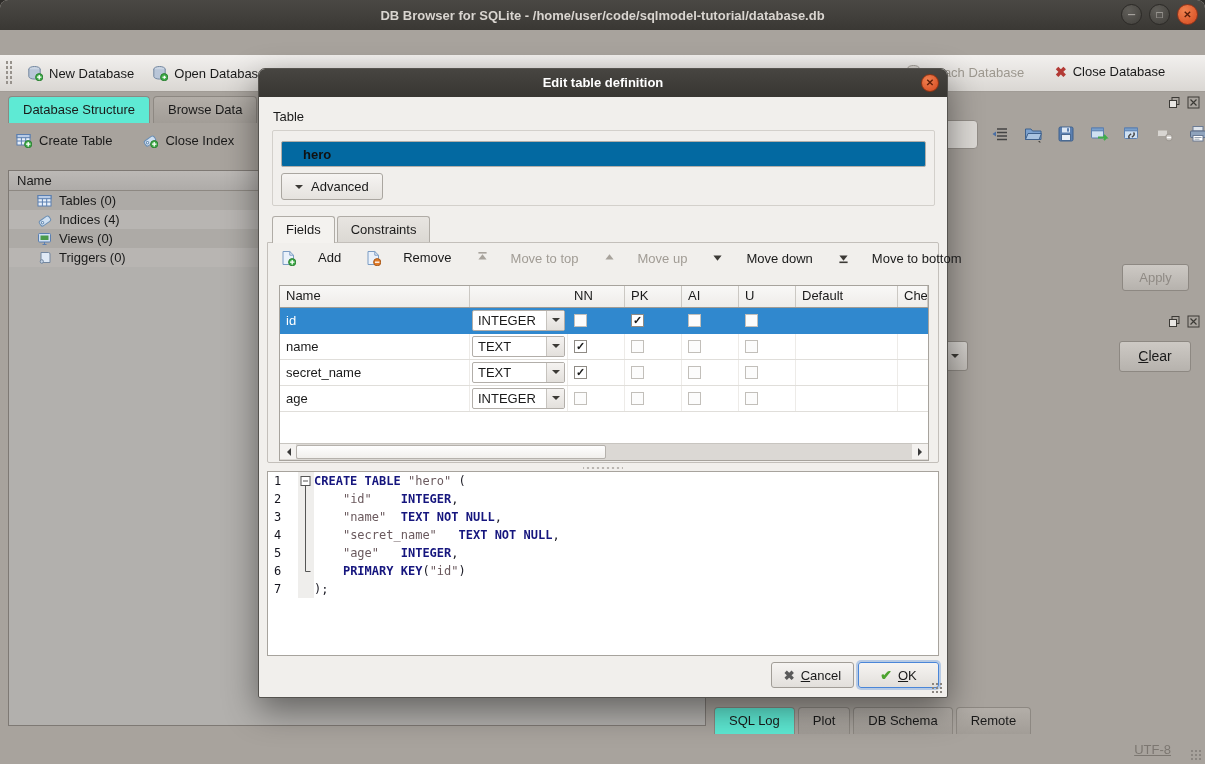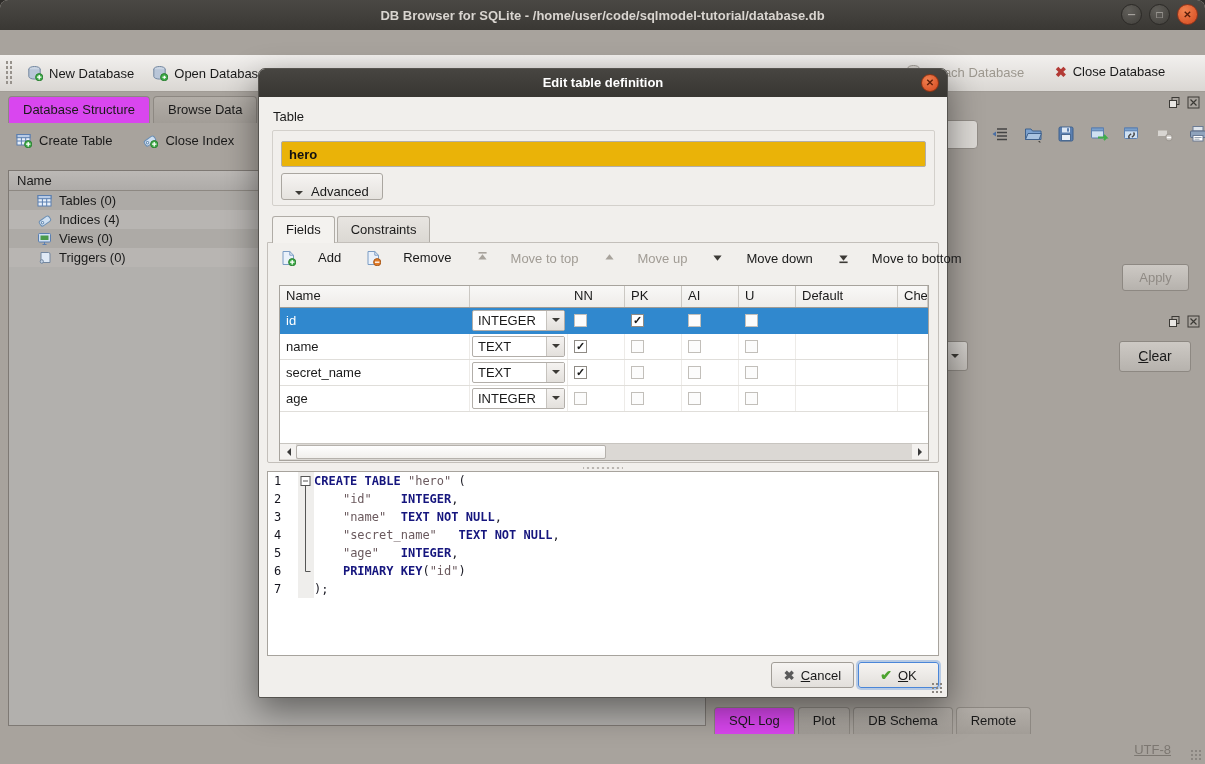"Database Structure" .tab.active { background: #d946ef -> #5eead4 }
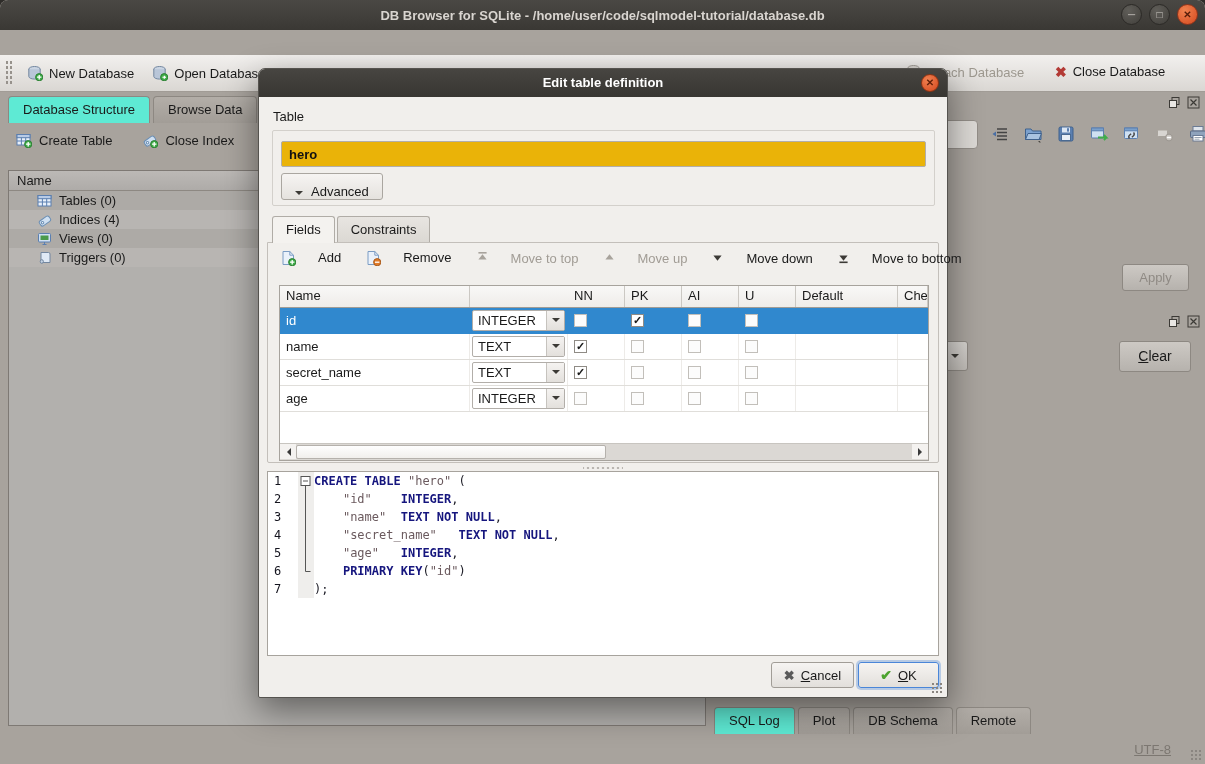"hero" .name-input { background: #eab308 -> #0369a1; padding: 0 7px -> 0 21px }
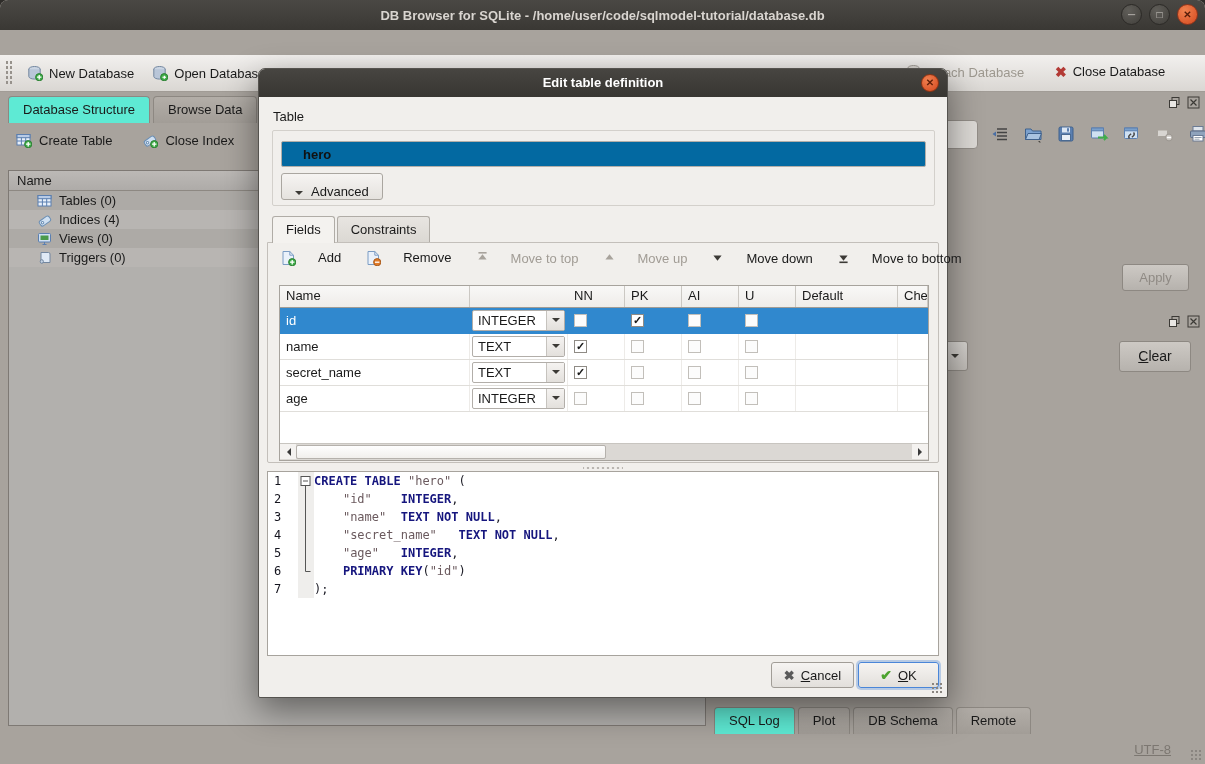"Advanced" .advanced-btn { align-items: flex-end -> center }
